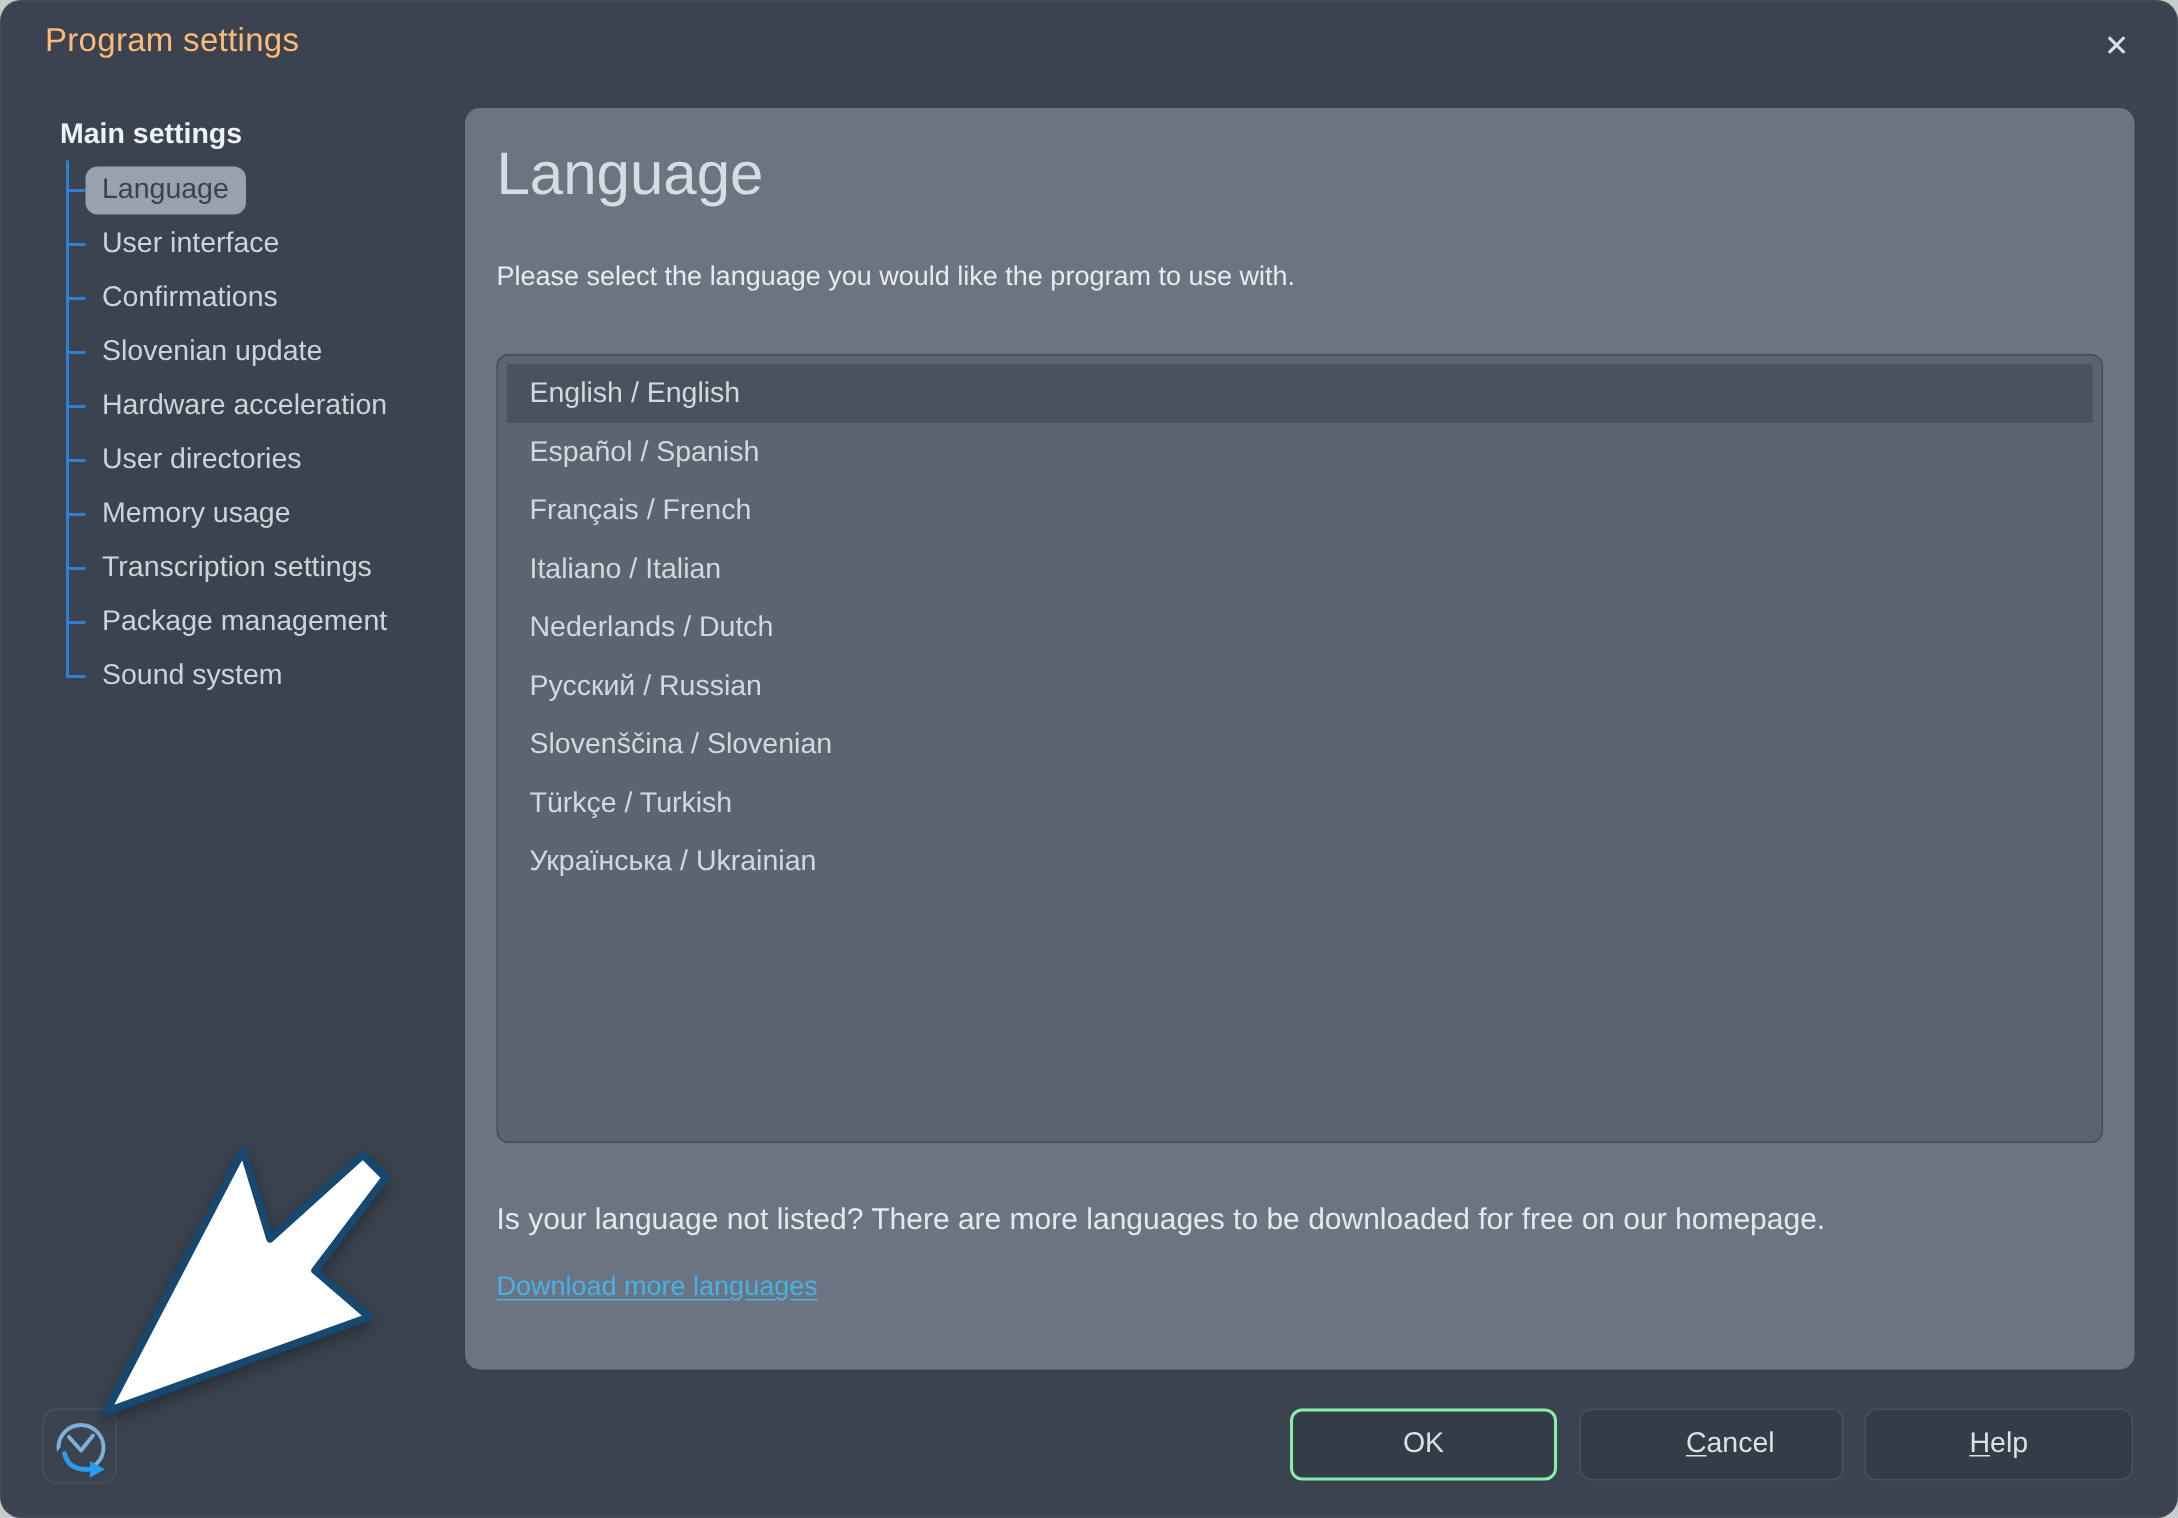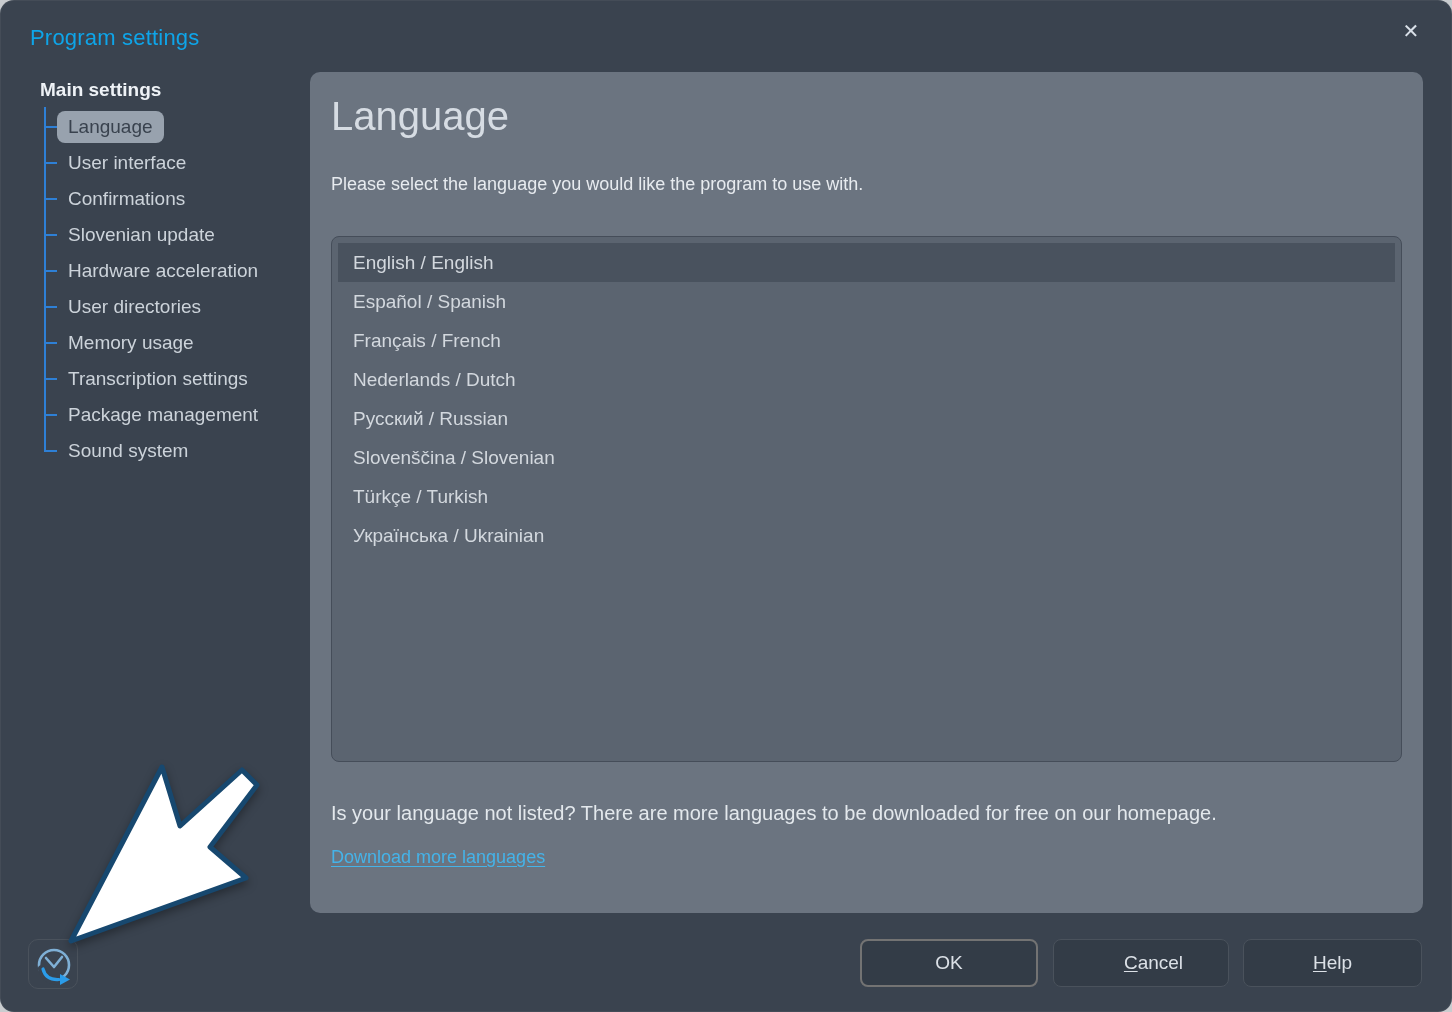"Program settings" .window-title { color: #0ea5e9 -> #fdba74; top: 25px -> 14px }
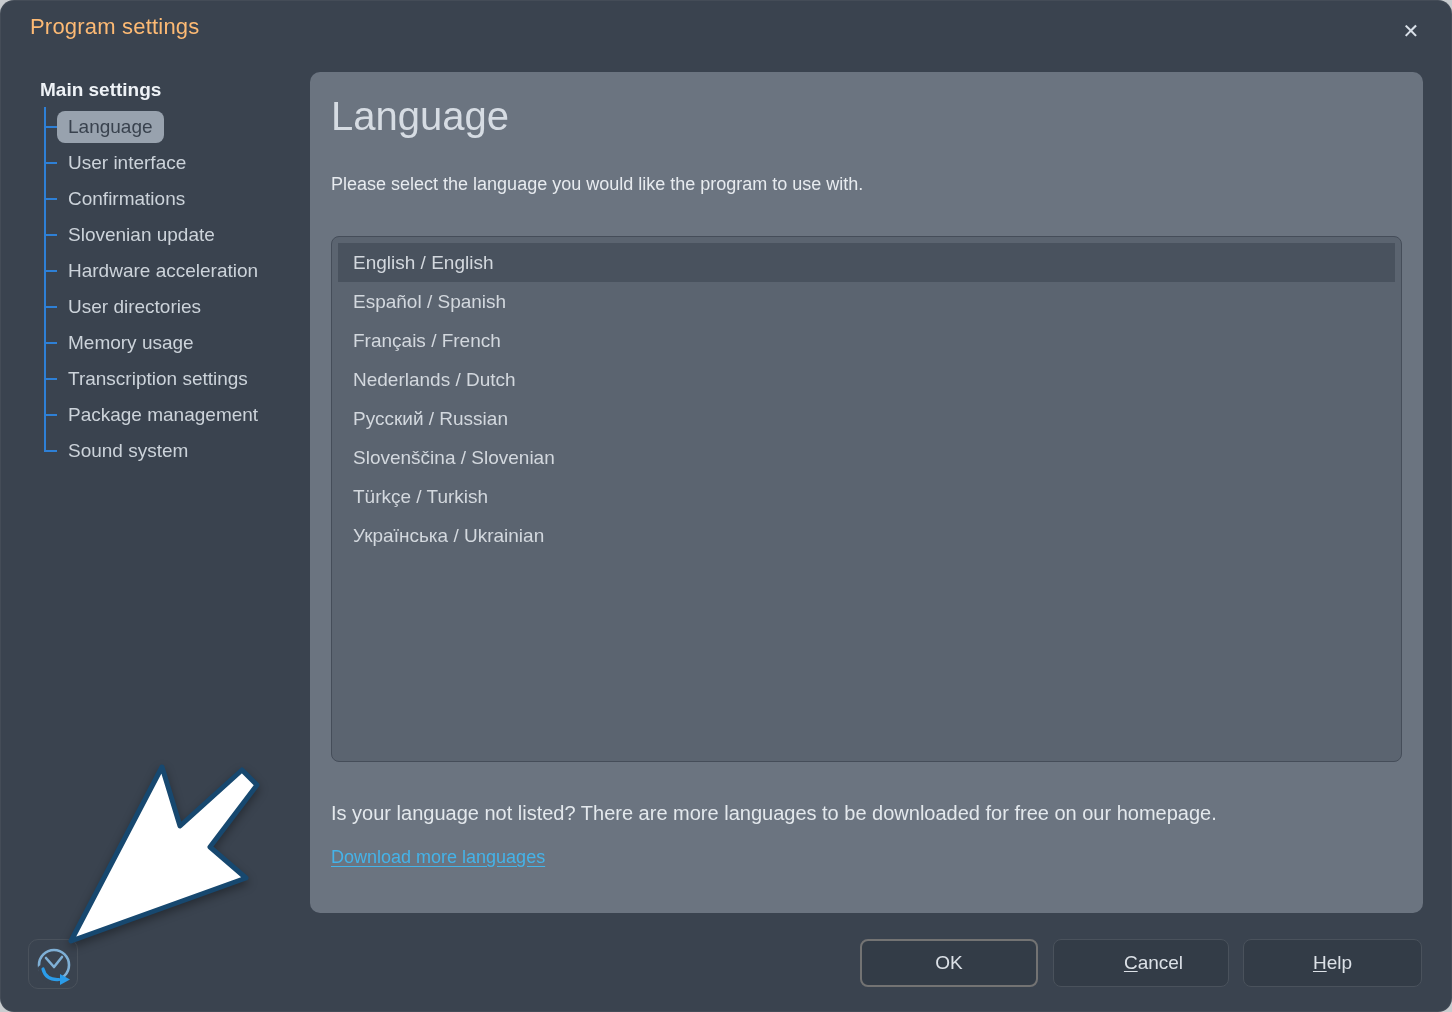"Italiano / Italian" div.lang-row { html: none -> <div>Italiano / Italian</div> }
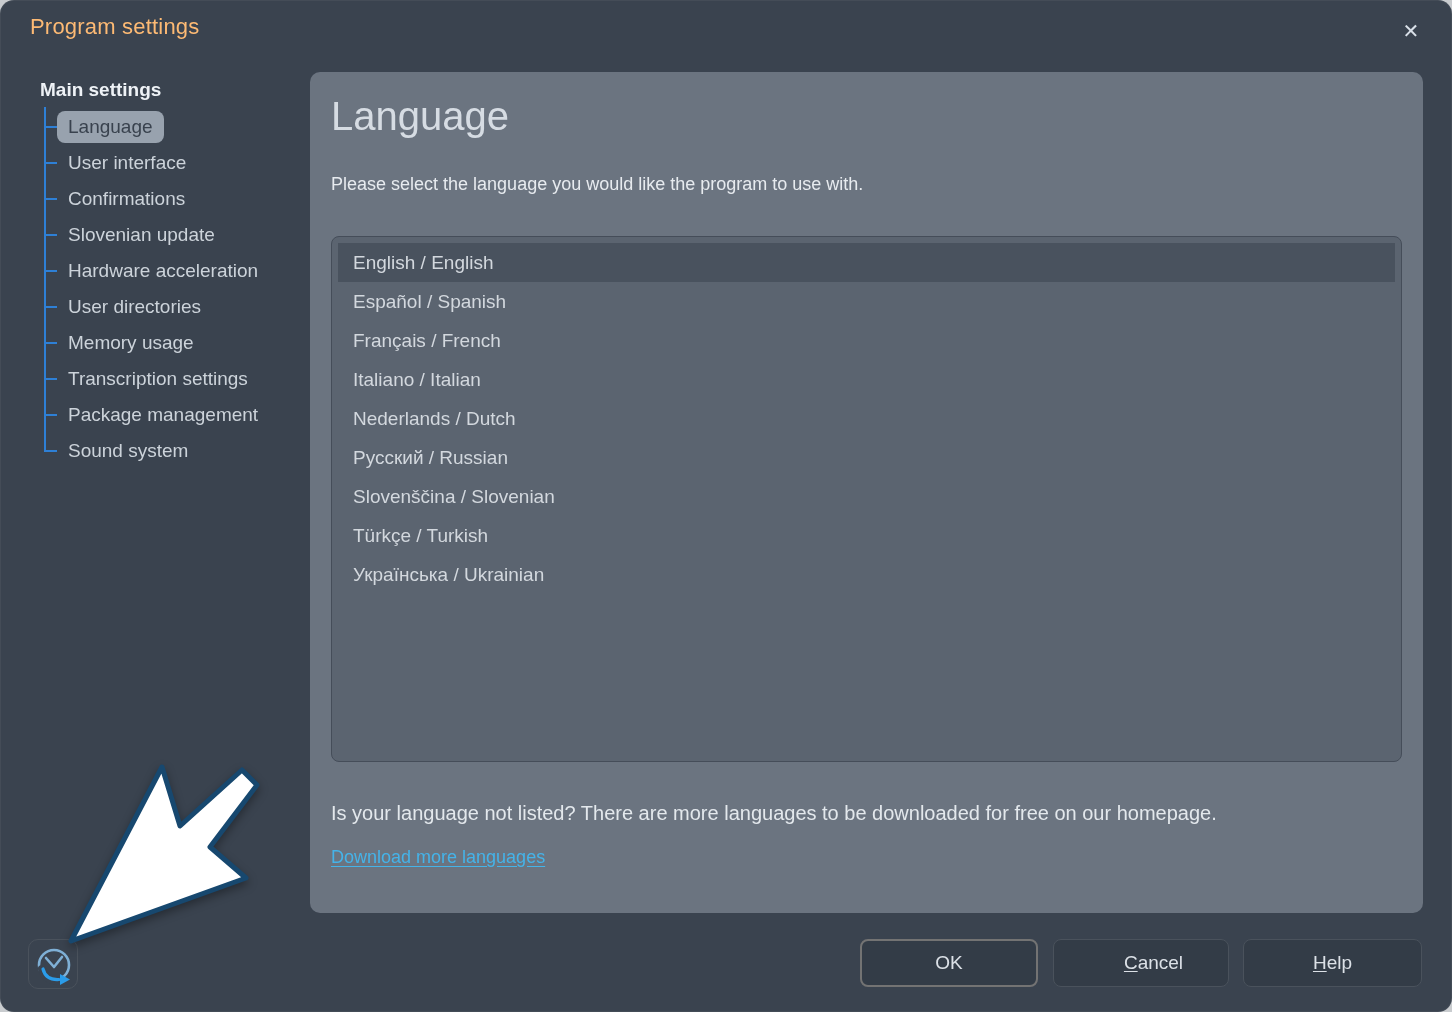"OK" .btn-ok { border: 2px solid #737373 -> 2px solid #86efac }
